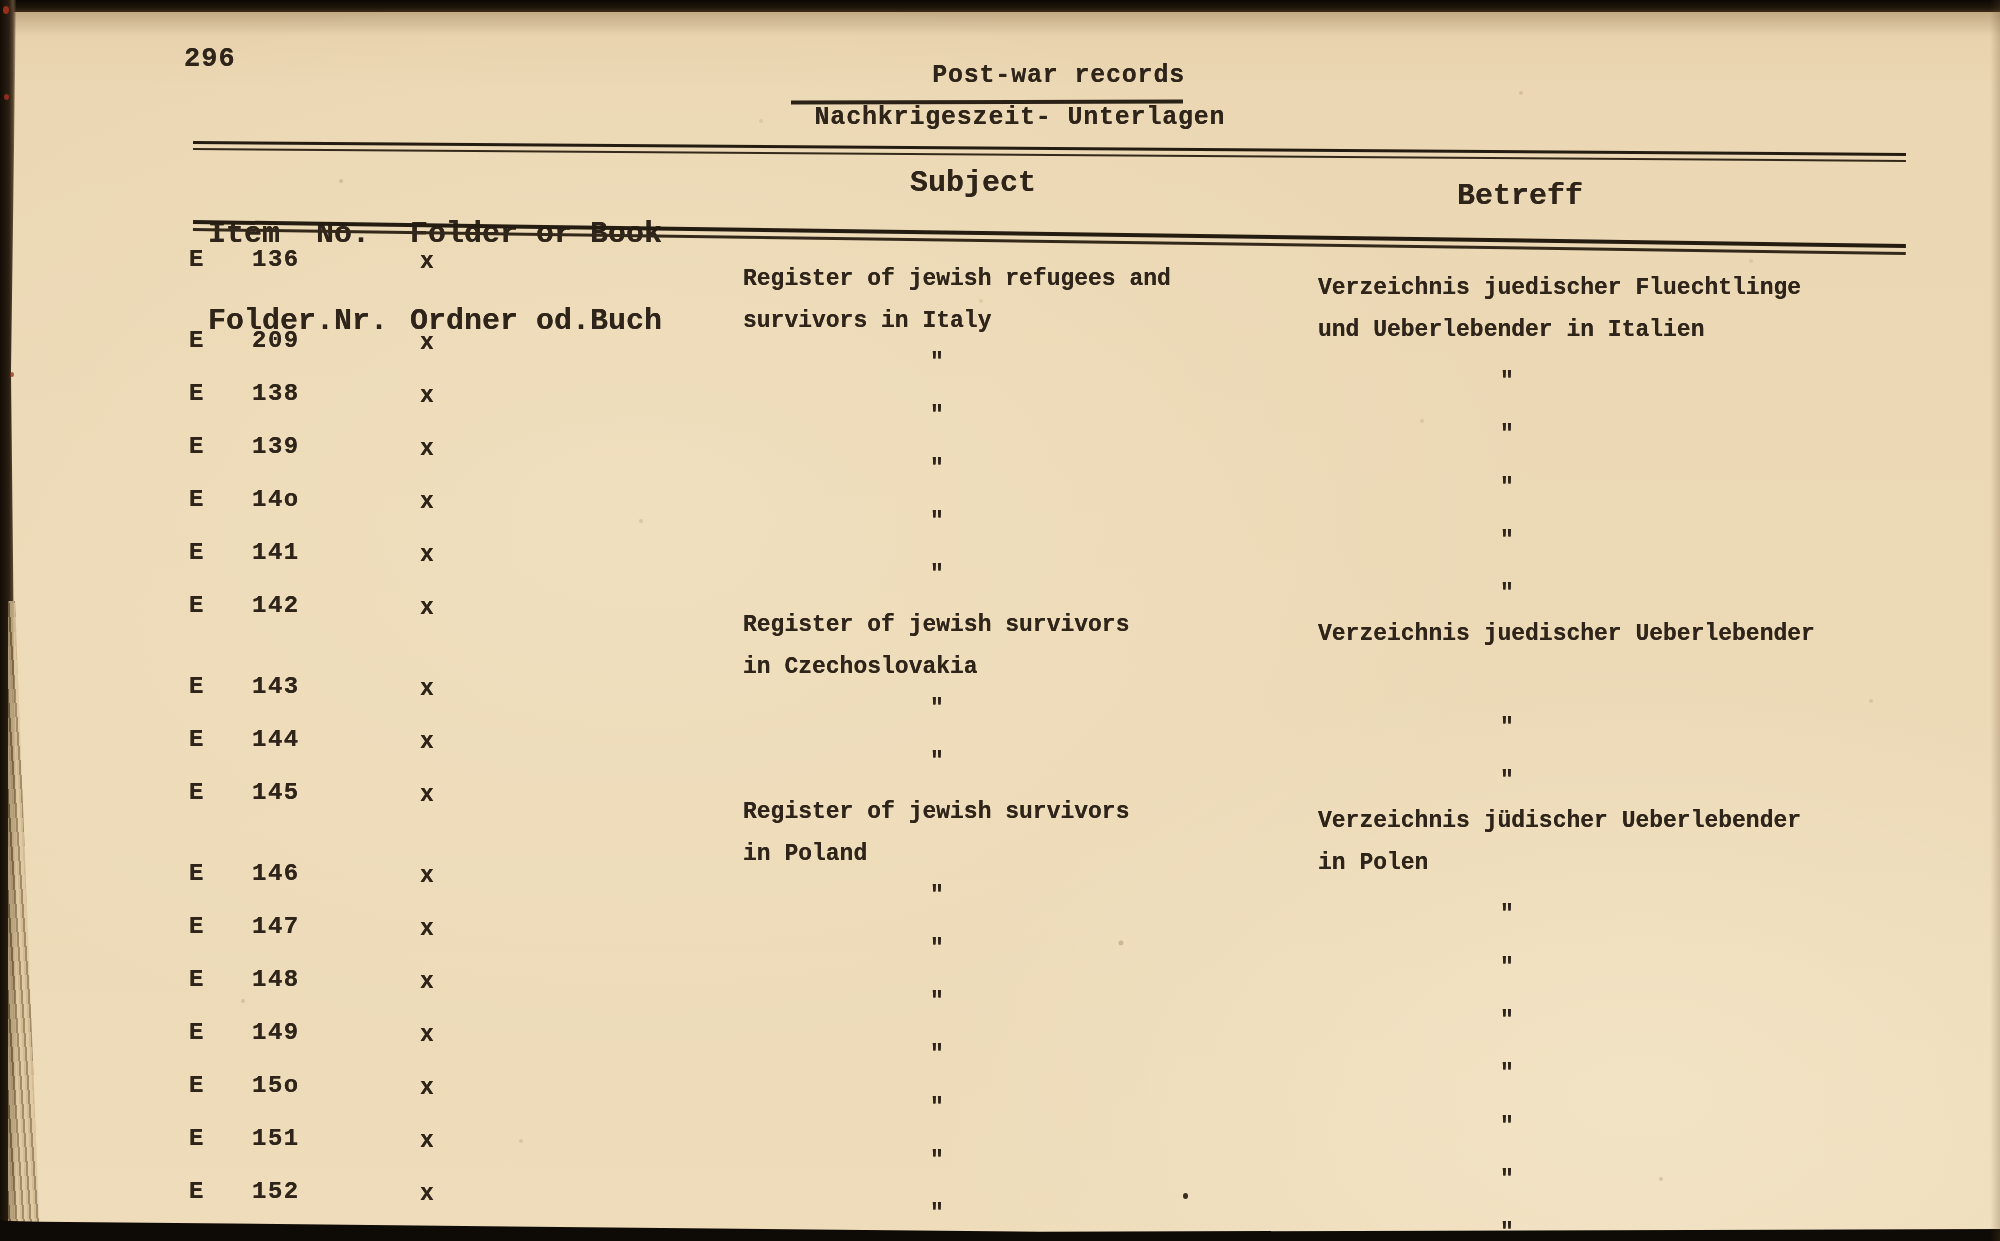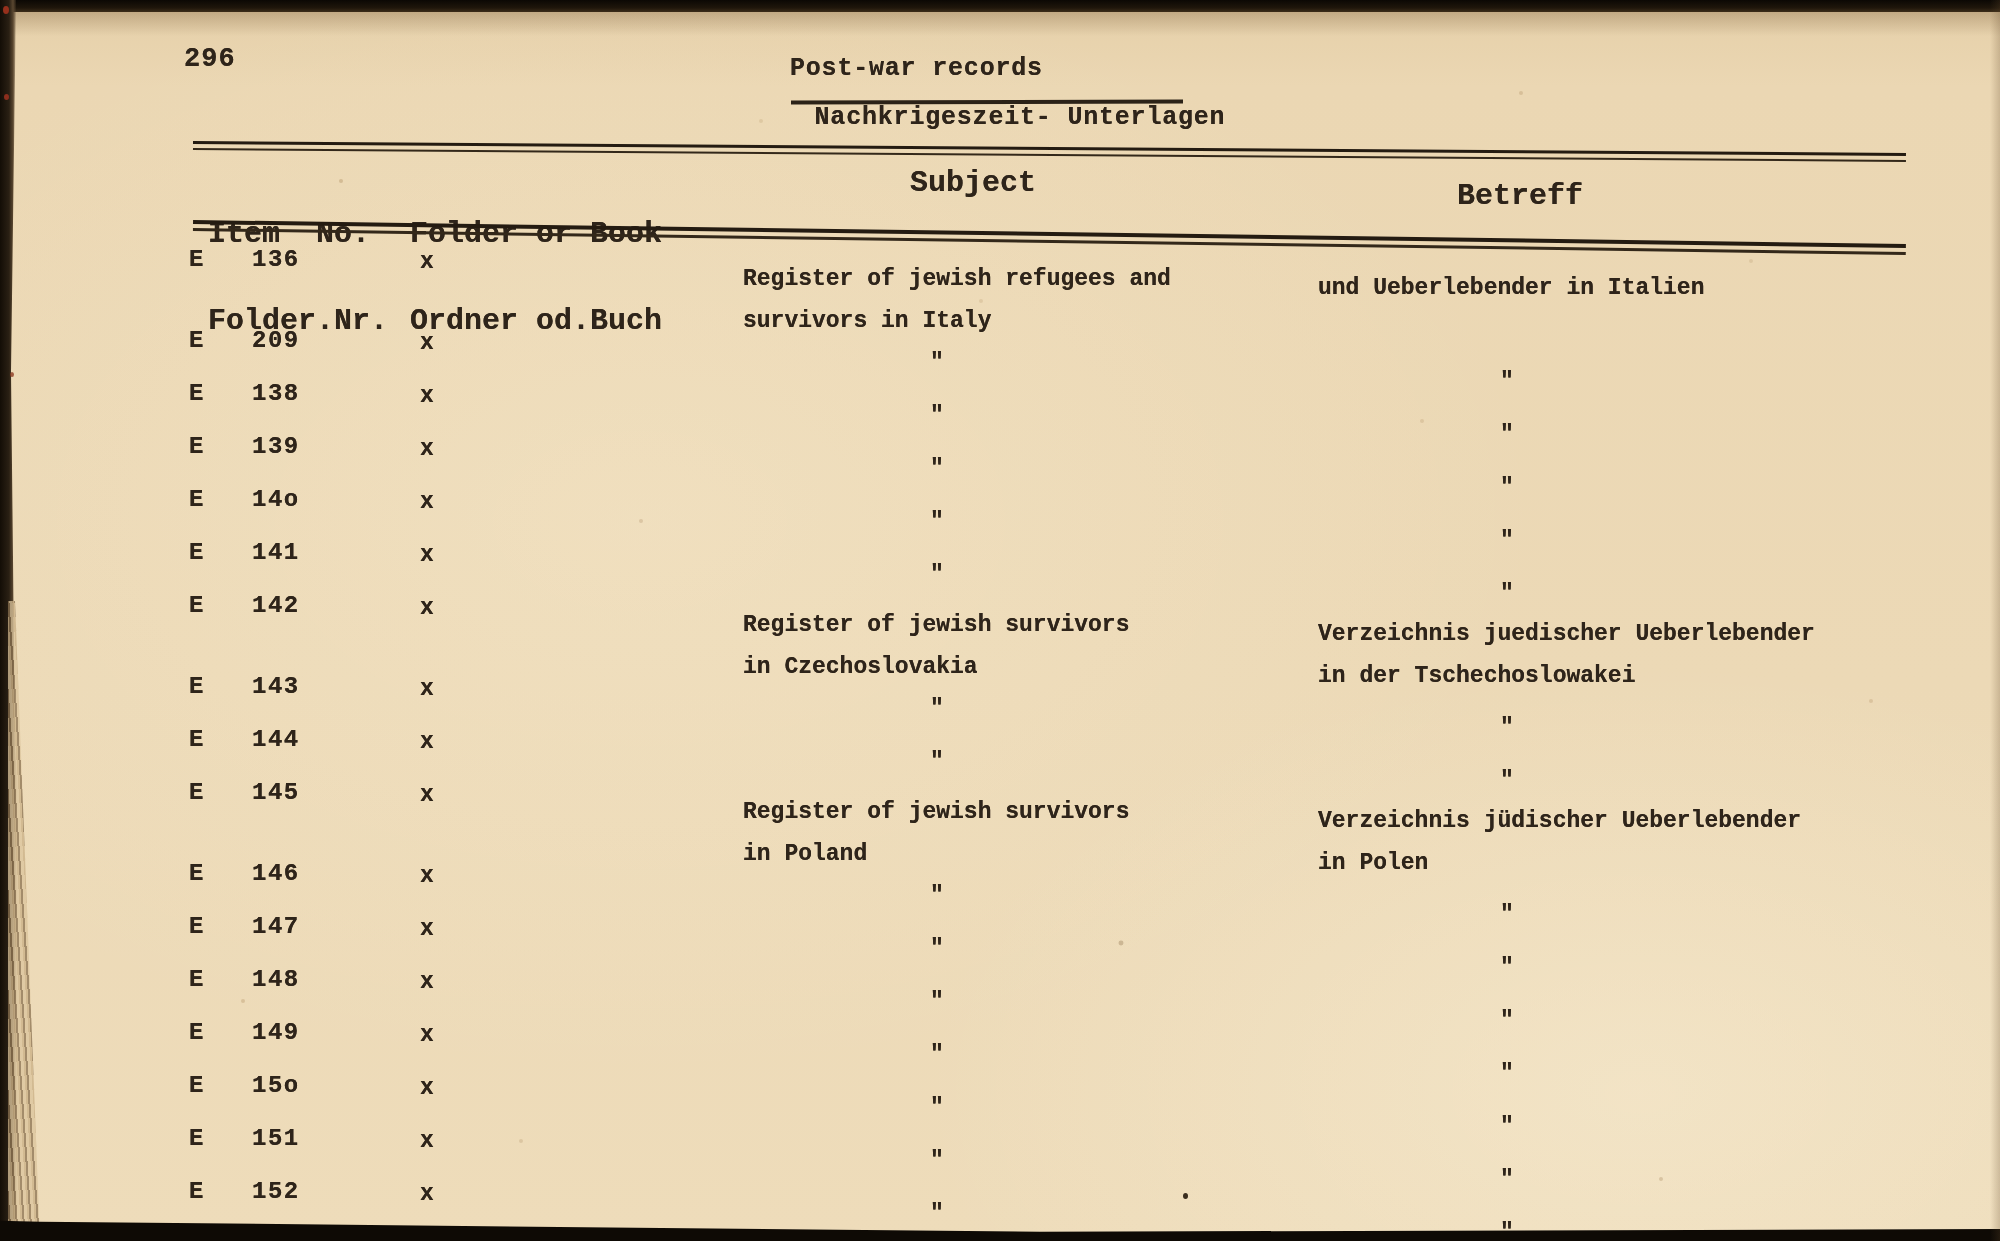"Post-war records" .title { text-align: left -> right; top: 54px -> 61px }
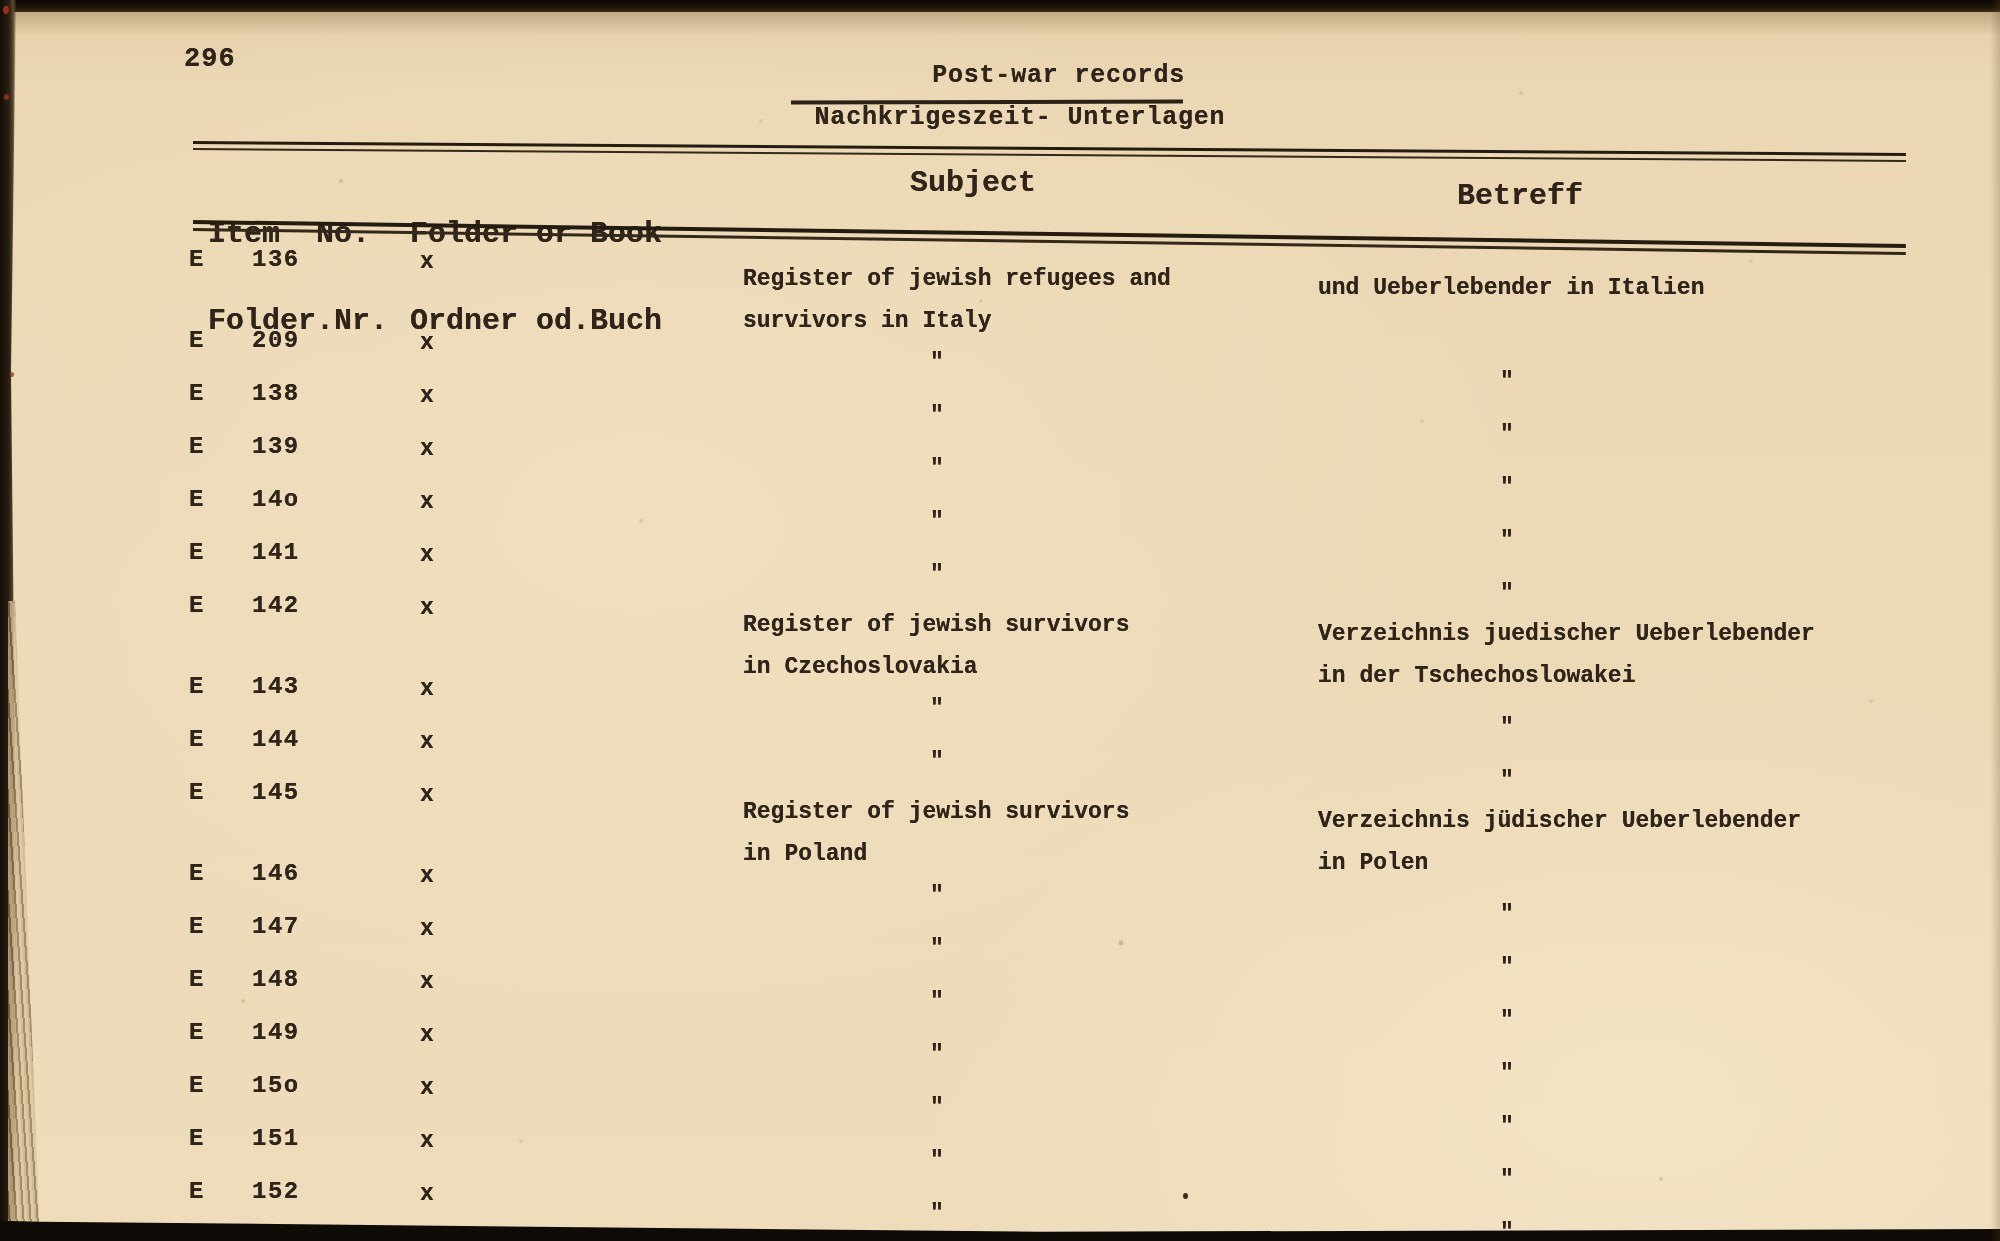"Verzeichnis juedischer Fluechtlinge" div { html: none -> <div>Verzeichnis juedischer Fluechtlinge</div> }
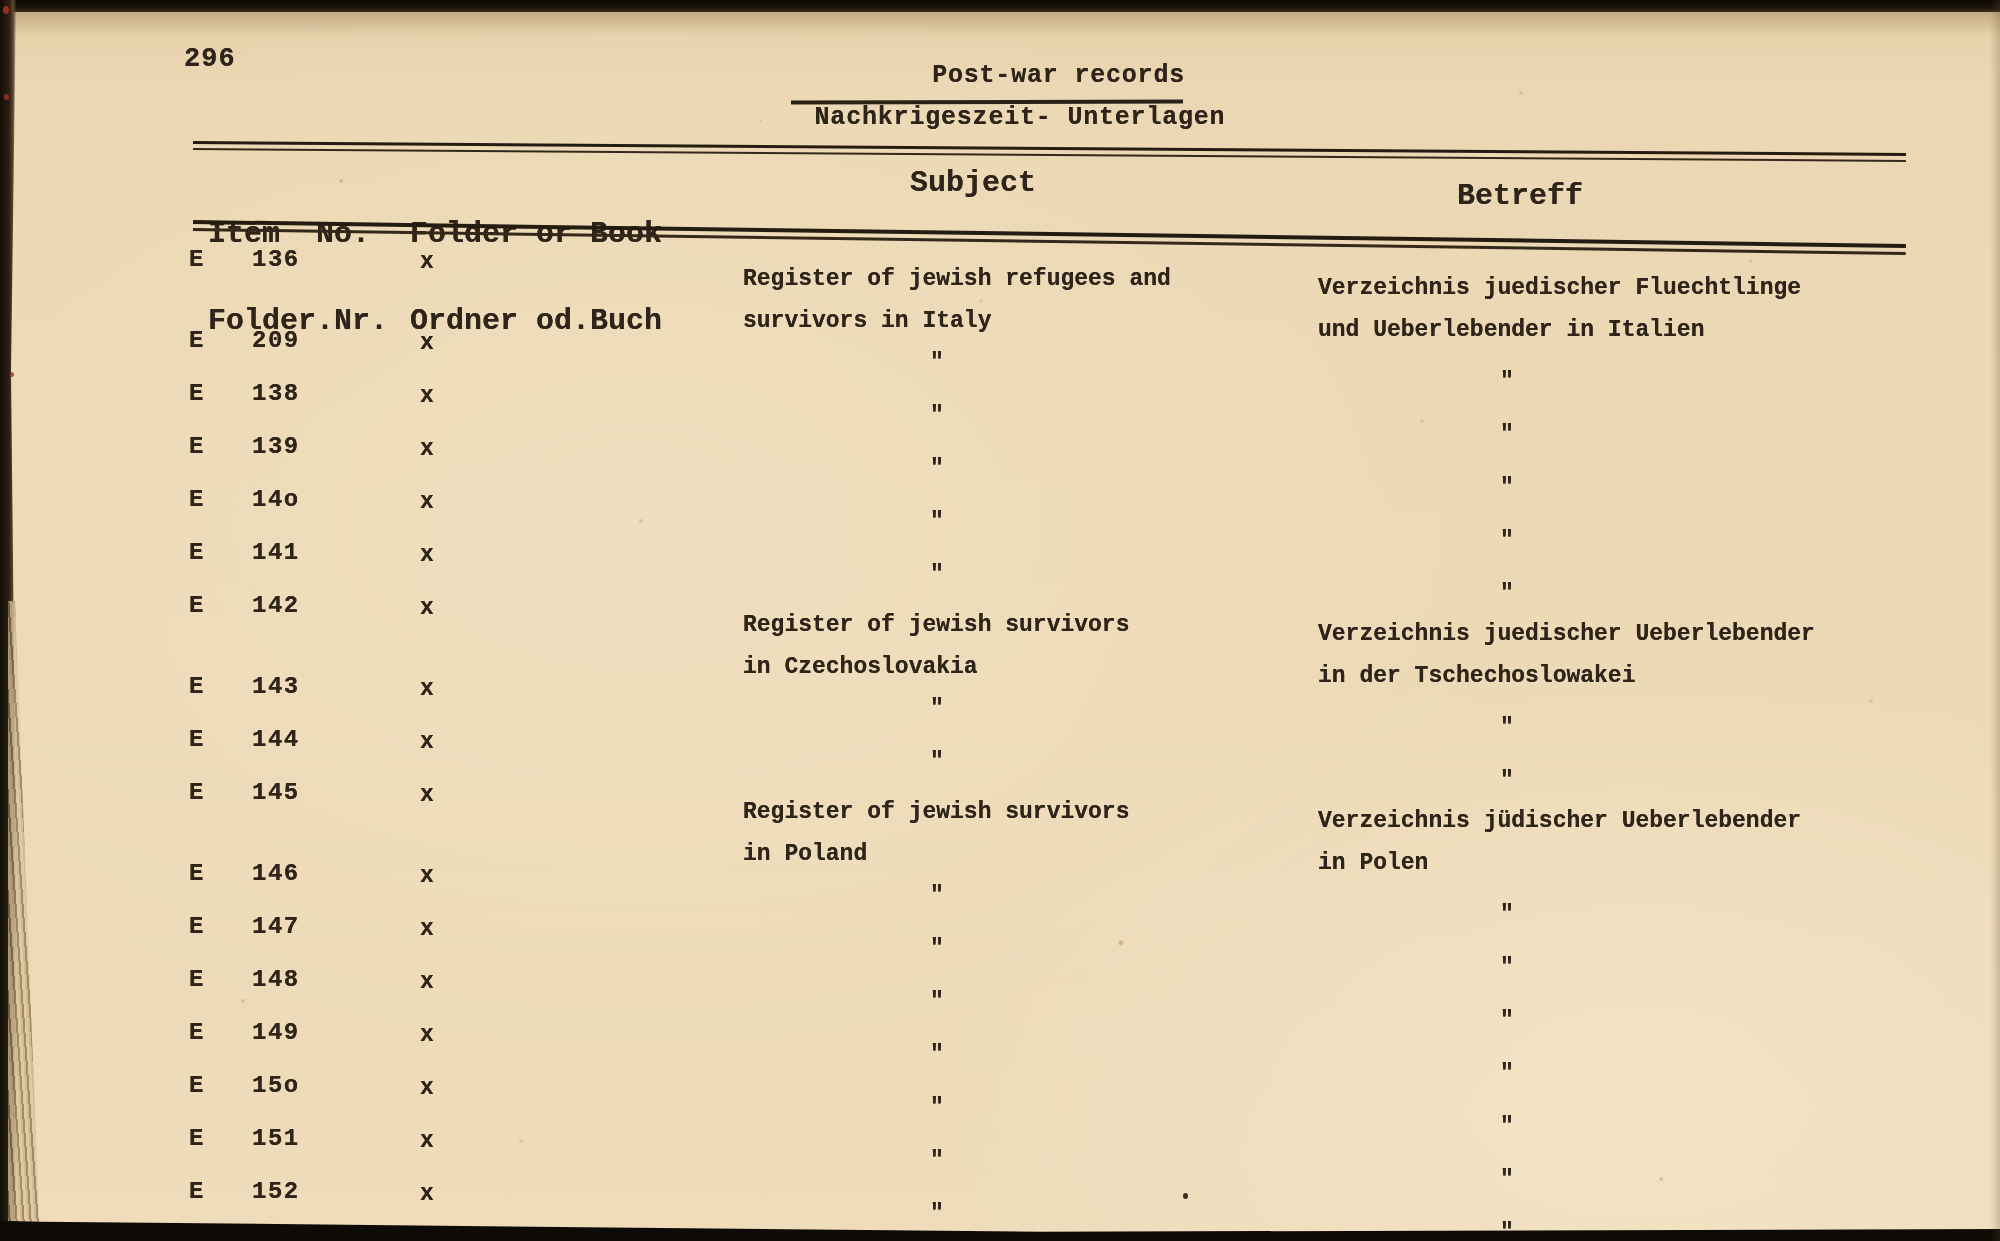"in der Tschechoslowakei" div { html: <div>in der Tschechoslowakei</div> -> none }
